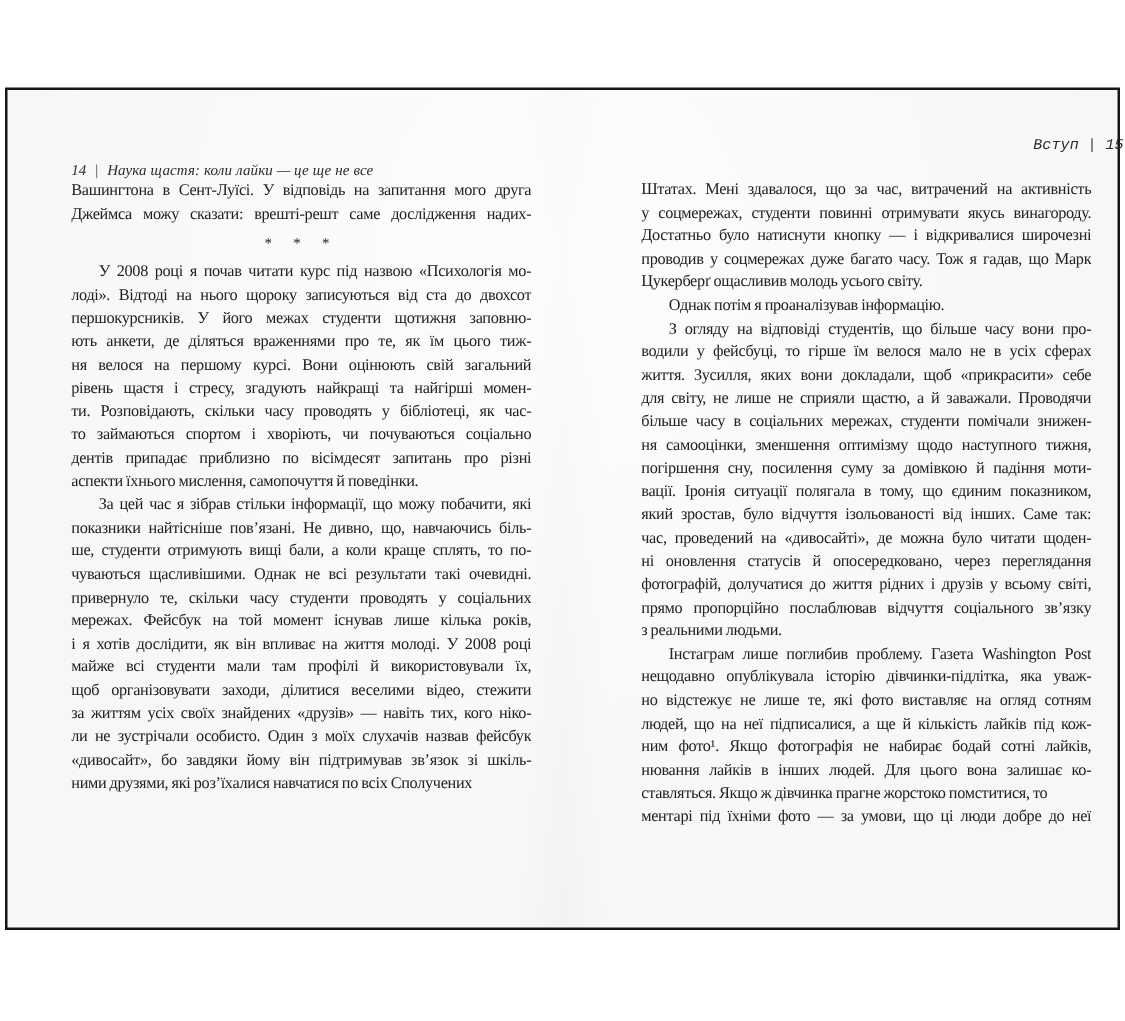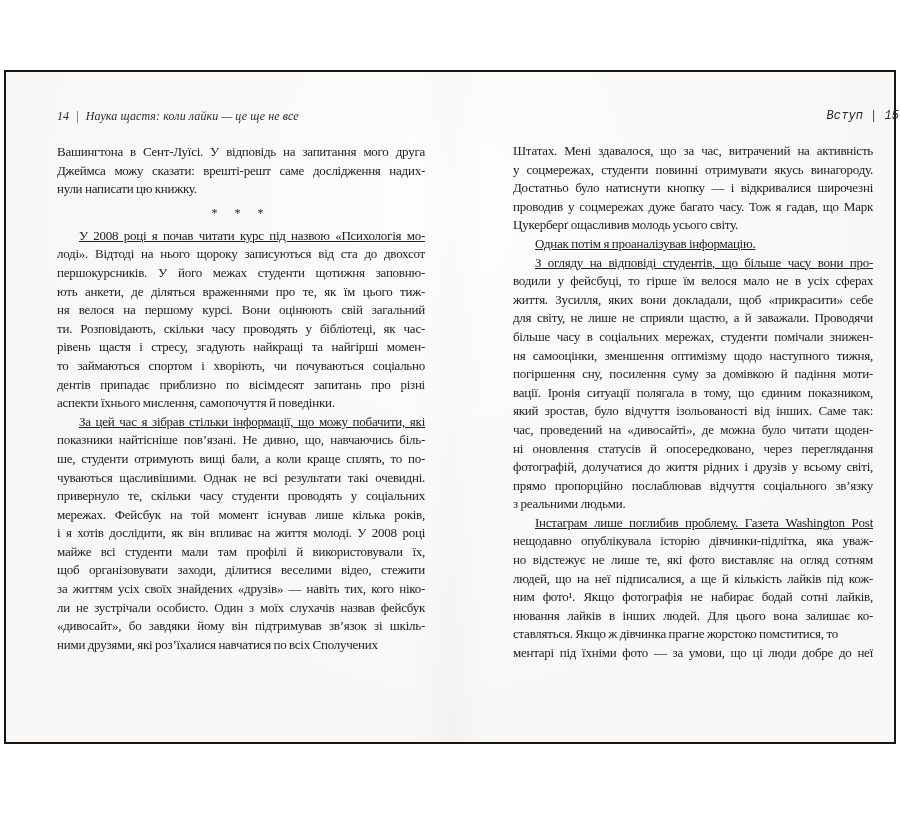"14 | Наука щастя: коли" .runhead-left { margin-top: none -> 20px }
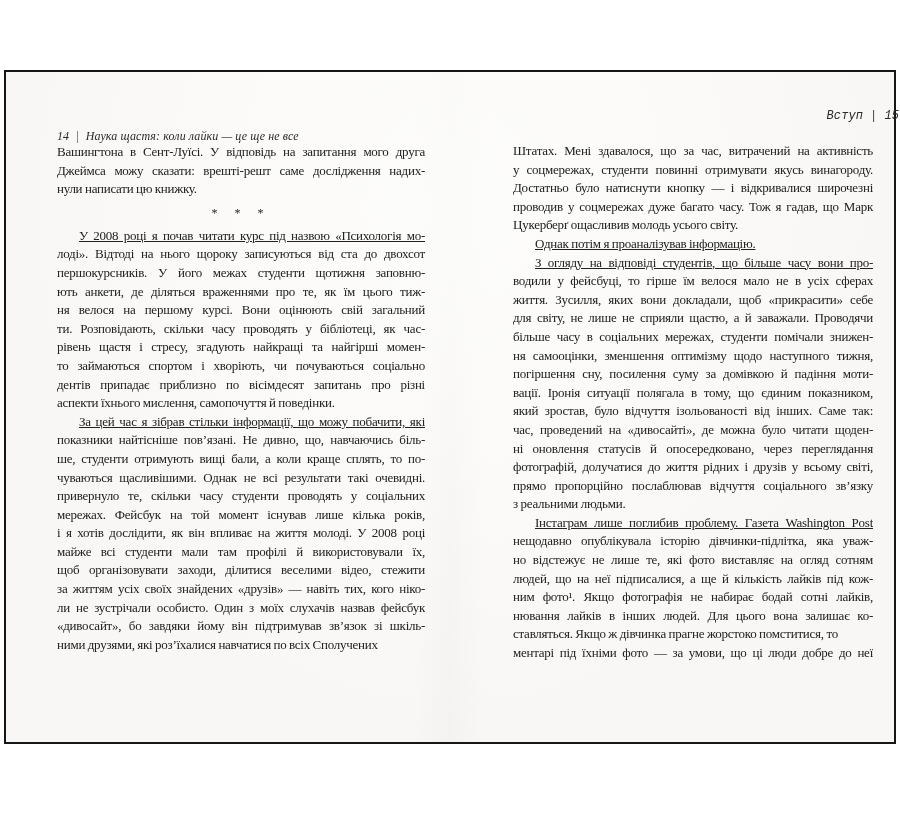"нули написати цю книжку." div.line { html: <div>нули написати цю книжку.</div> -> none }
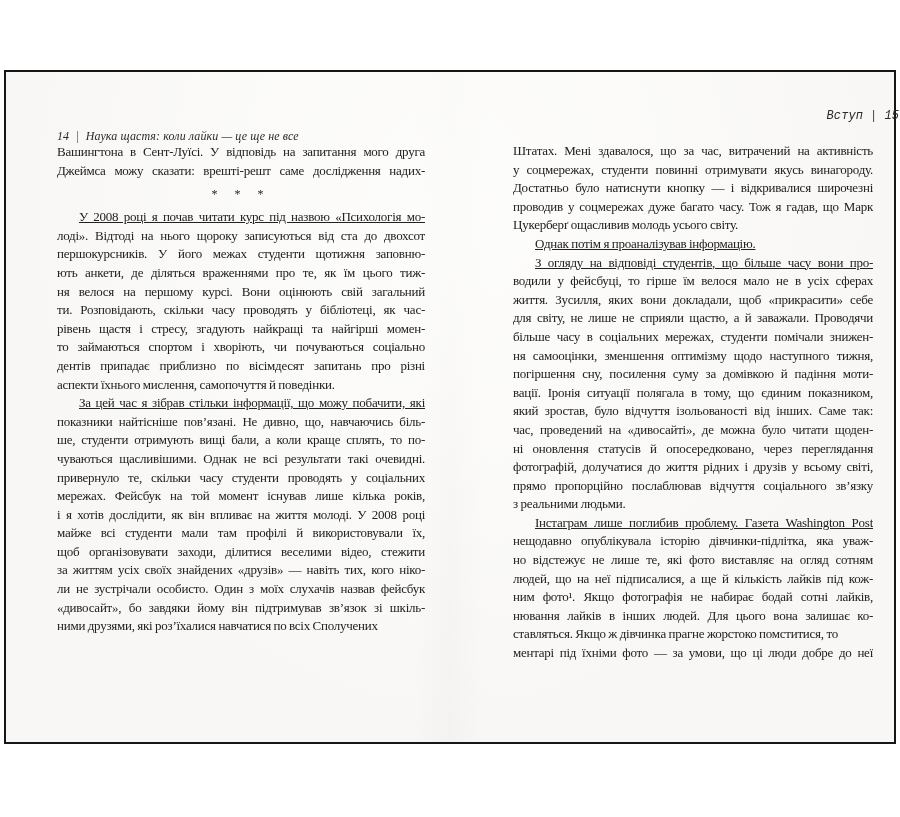"У 2008 році я почав" .line.indent { text-decoration: underline -> none }
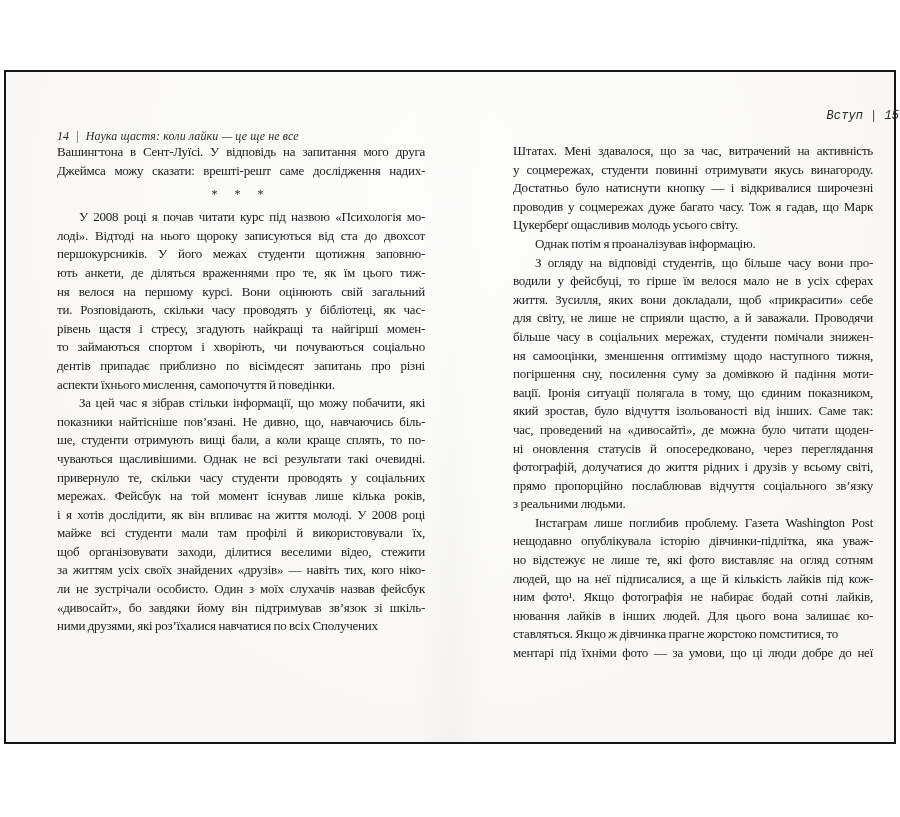"ти. Розповідають, скільки часу проводять" div.line { order: before "рівень щастя і стресу, згадують" -> after "рівень щастя і стресу, згадують" }
